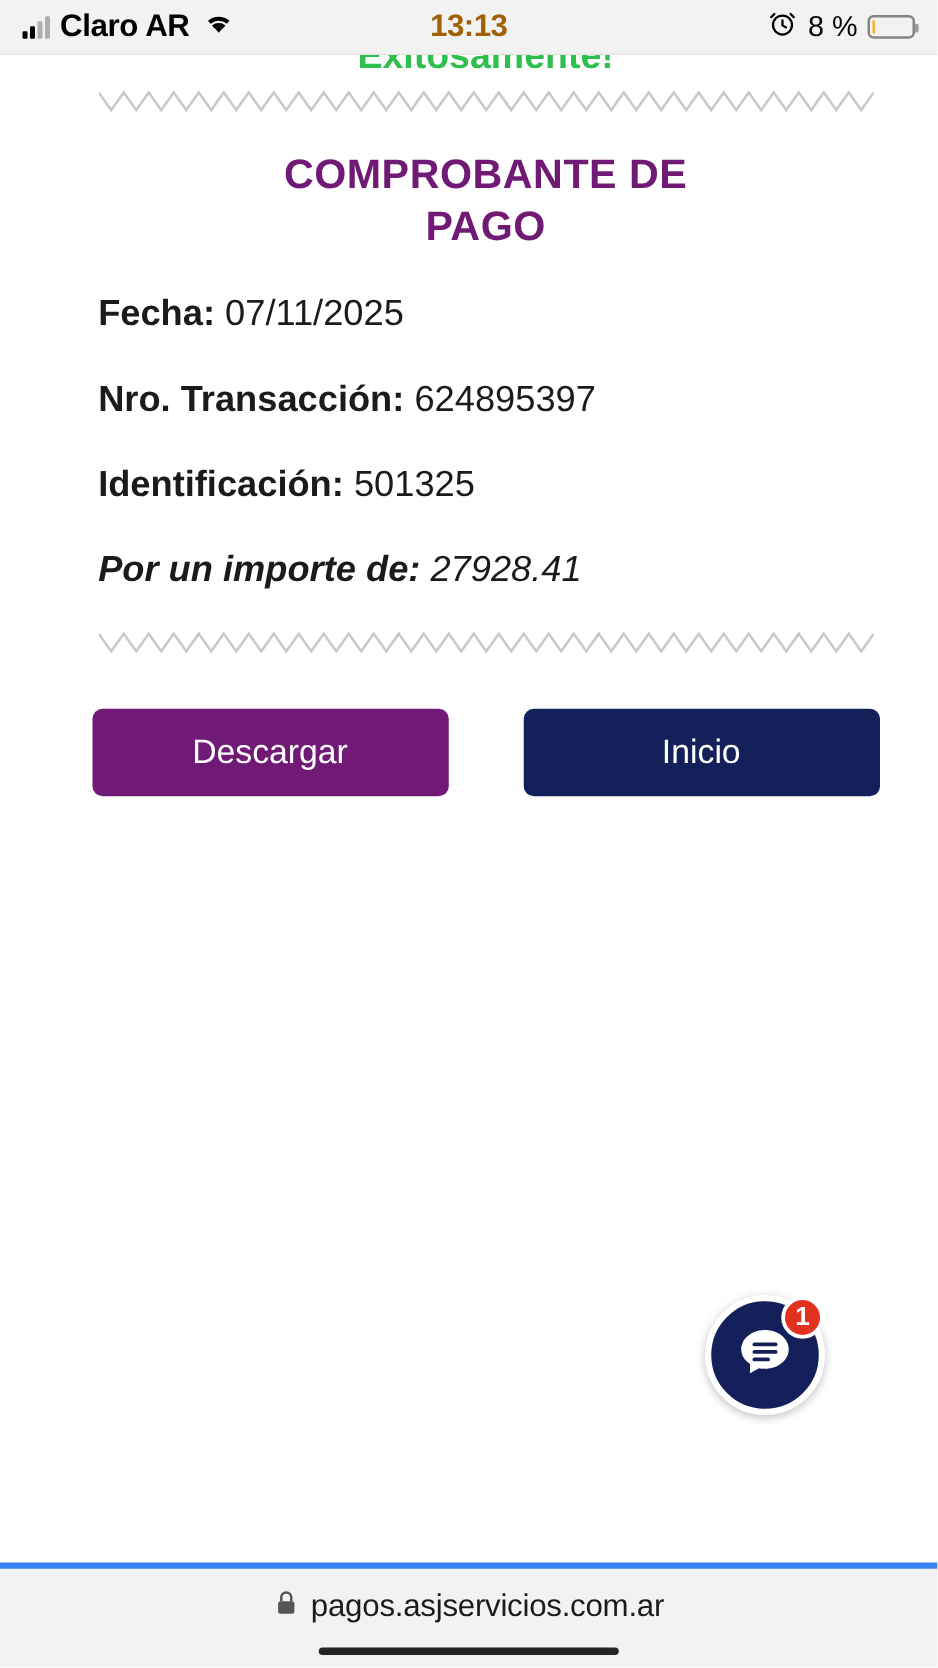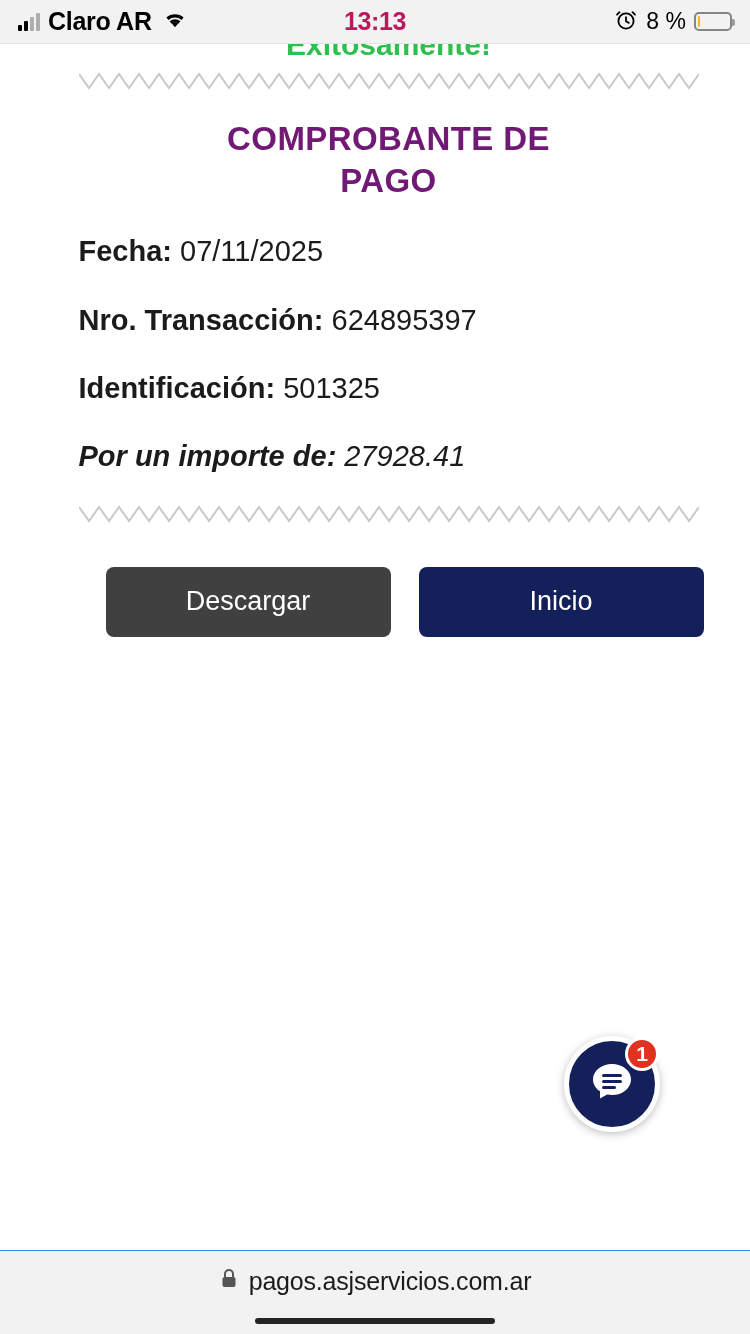"13:13" .status-center { color: #be185d -> #a16207 }
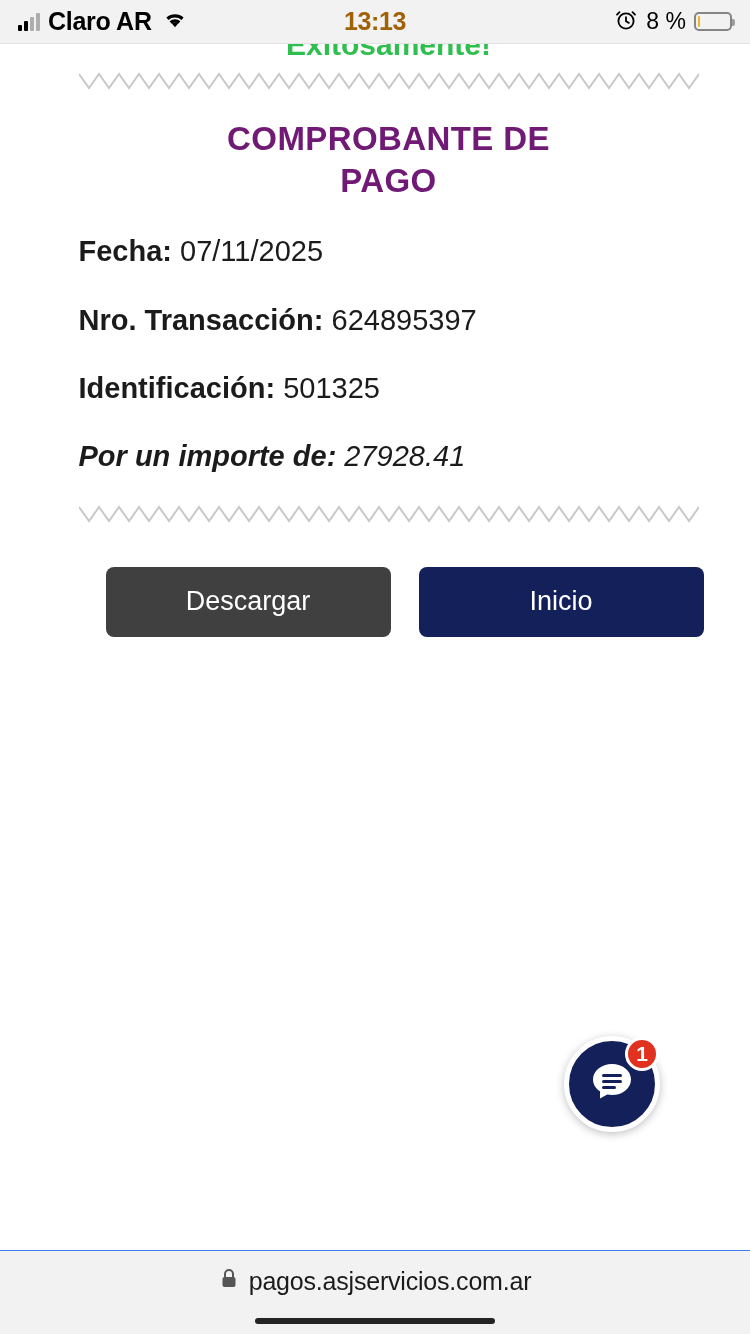"Descargar" .btn-download { background: #404040 -> #701a75; margin-left: 32px -> none }
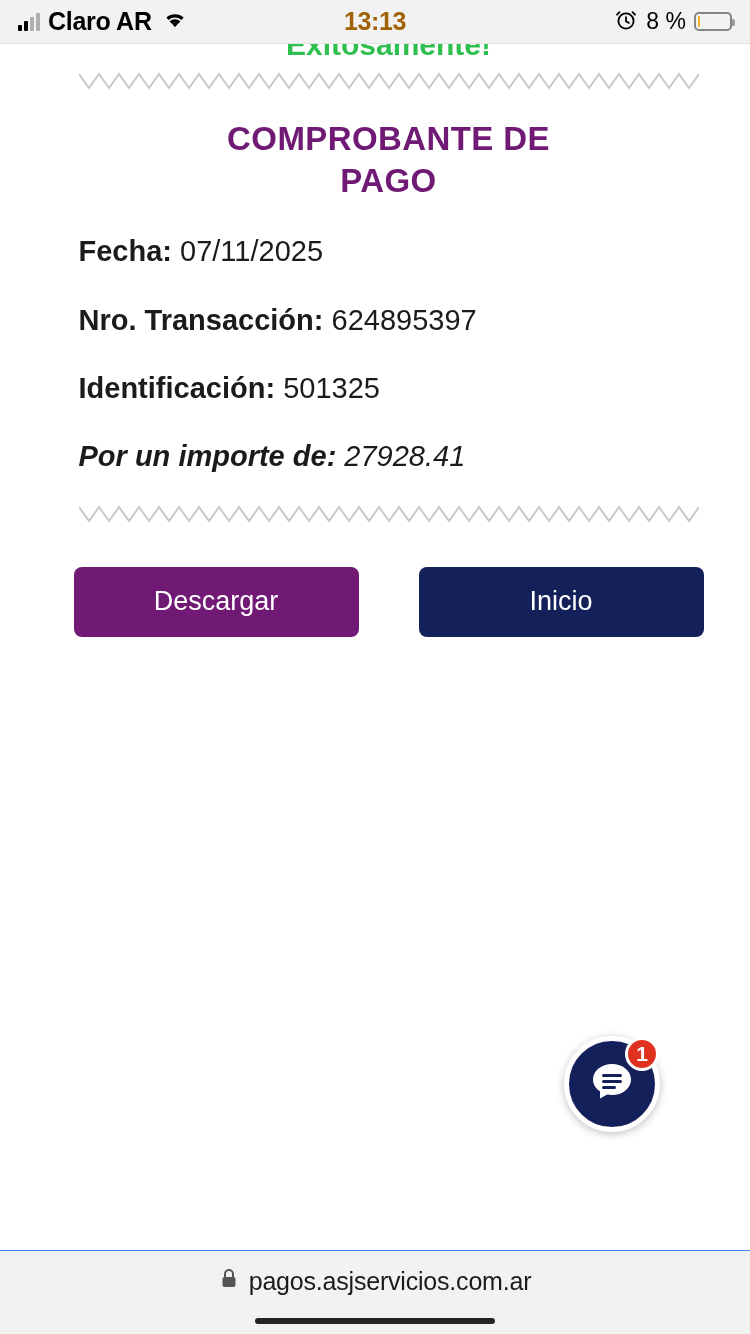"pagos.asjservicios.com.ar" .browser-bar { border-top: 1px solid #3b82f6 -> 5px solid #3b82f6 }
